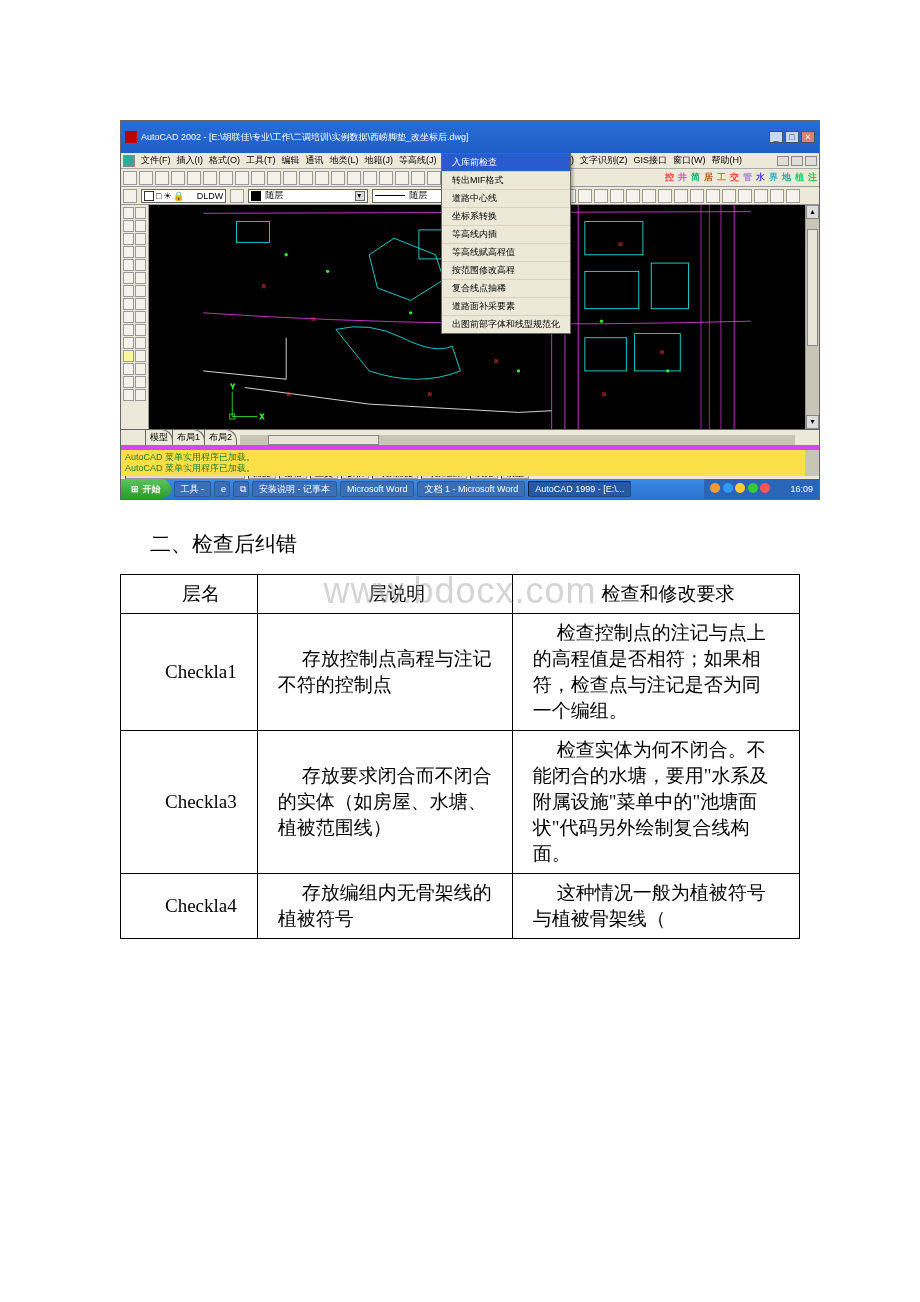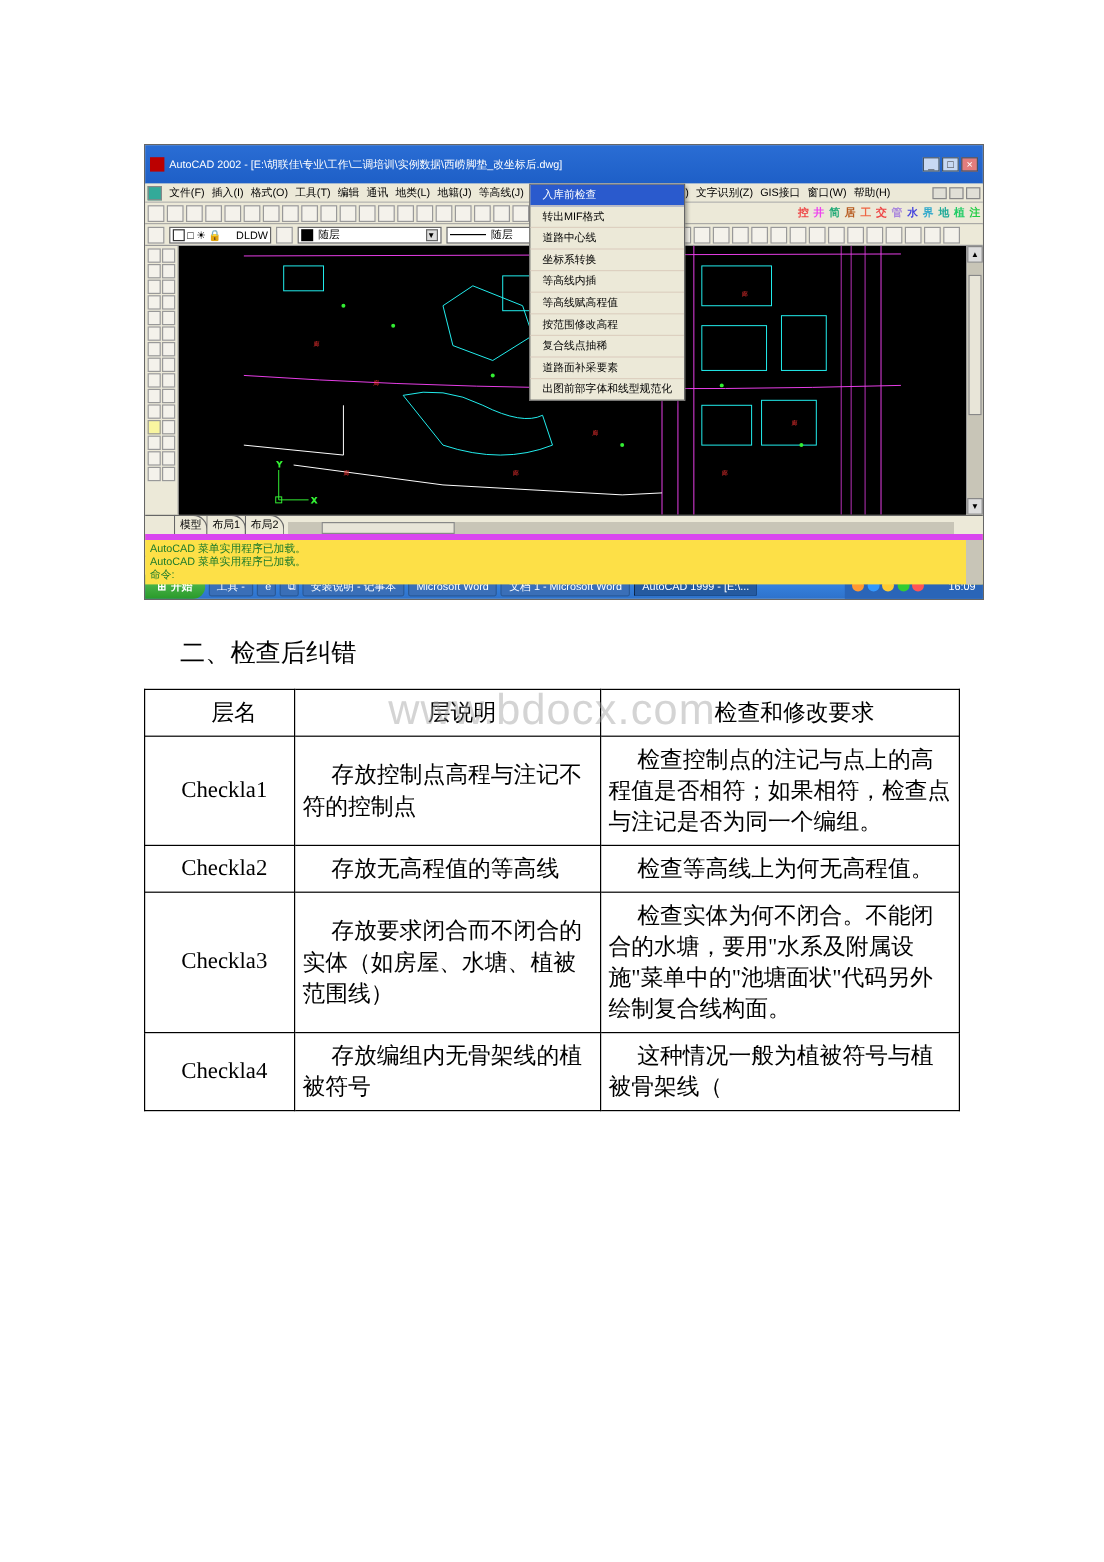"命令:" div { html: <div>命令:</div> -> none }
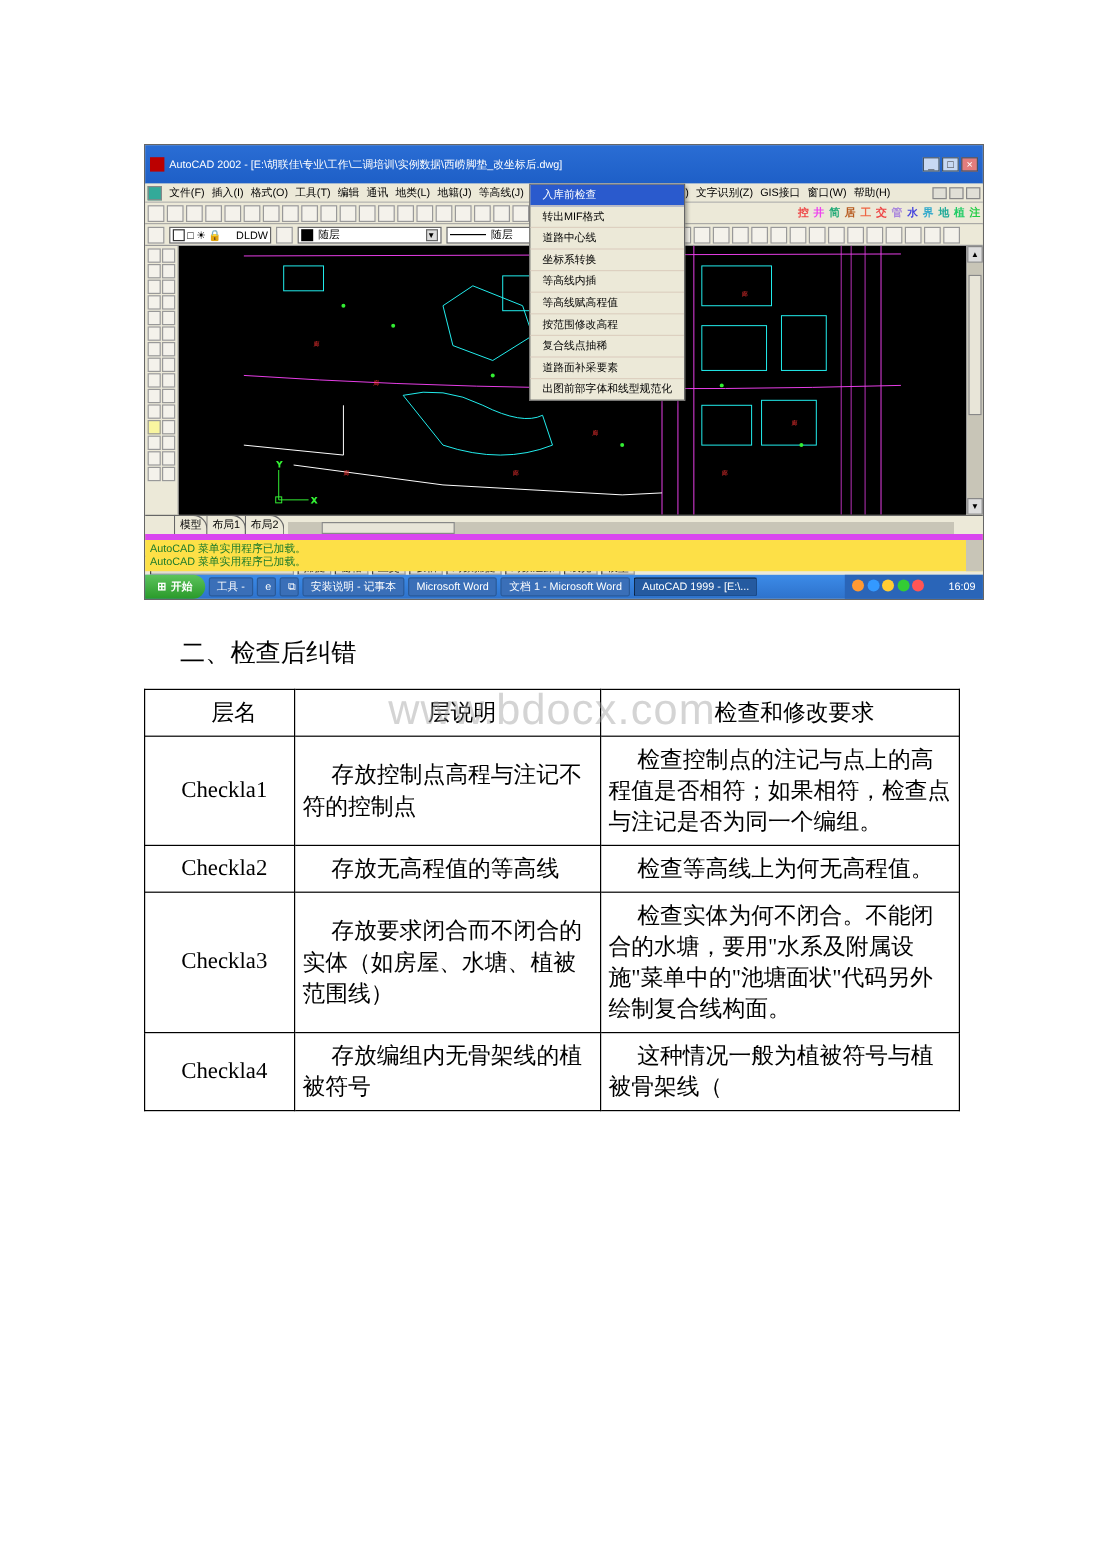"层名" .check-table td, .check-table th { padding: 6px 6px -> 6px 20px }
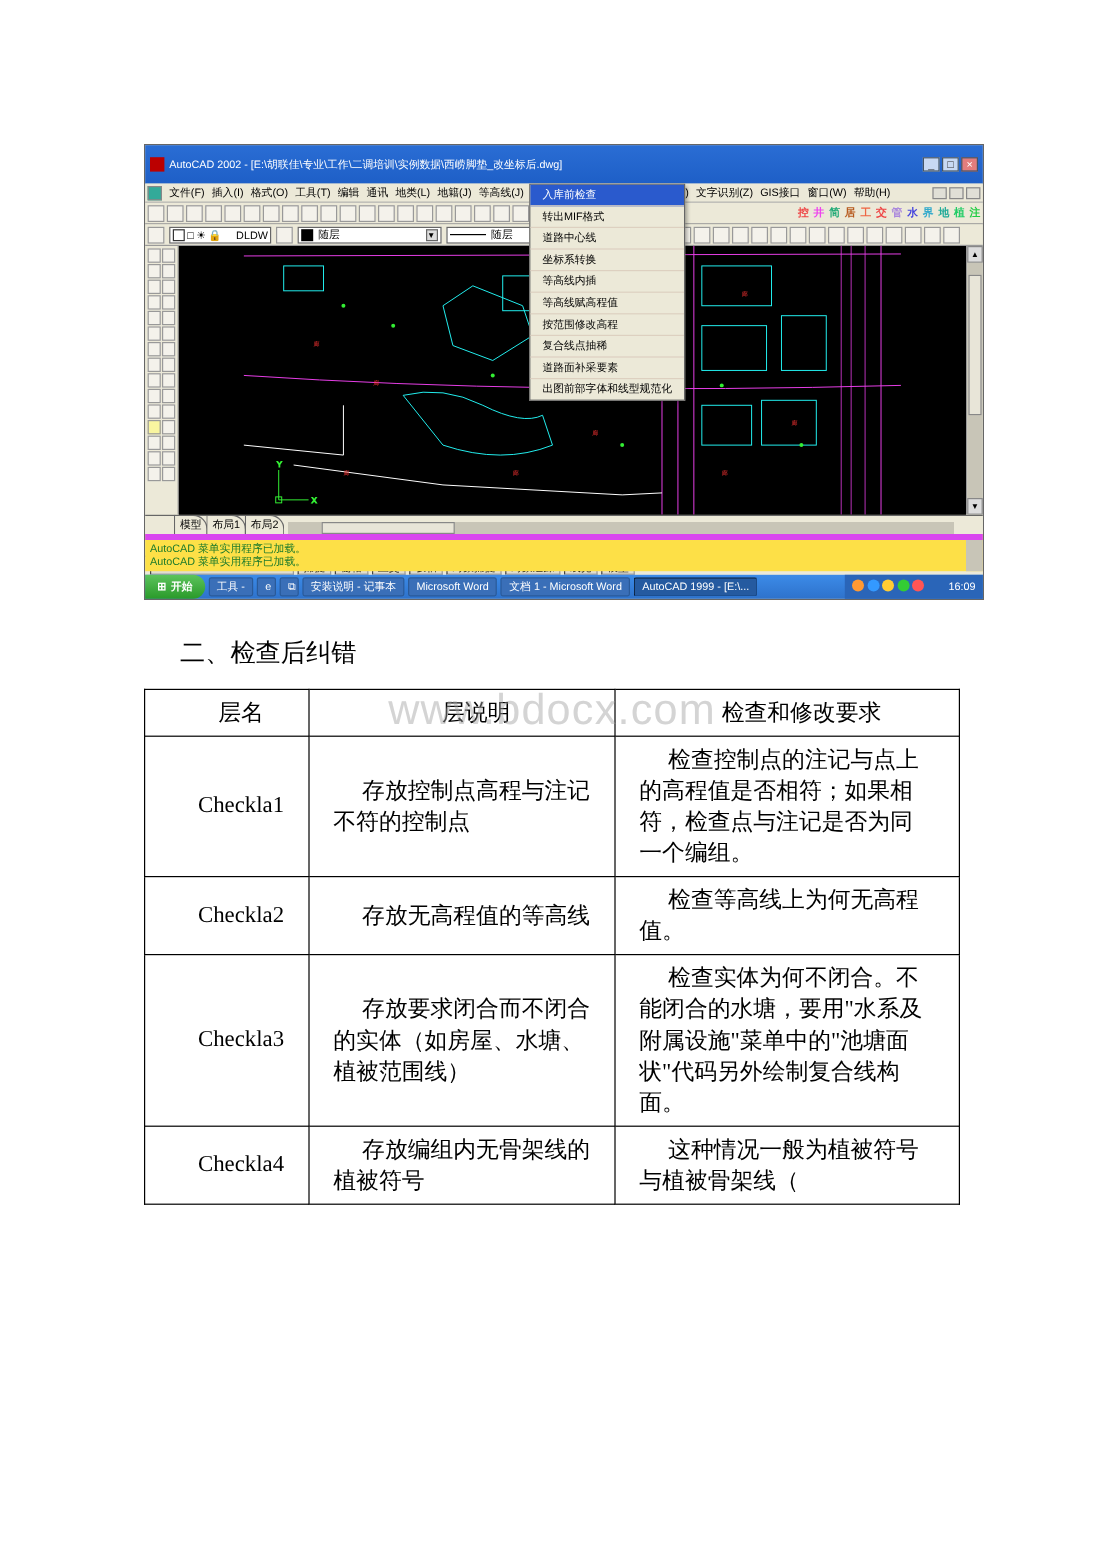"Checkla2" tr { html: <tr> <td>Checkla2</td> <td><span>存放无高程值的等高线</span></td> <td><span>检查等高线上为何无高程值。</span></td> </tr> -> none }
